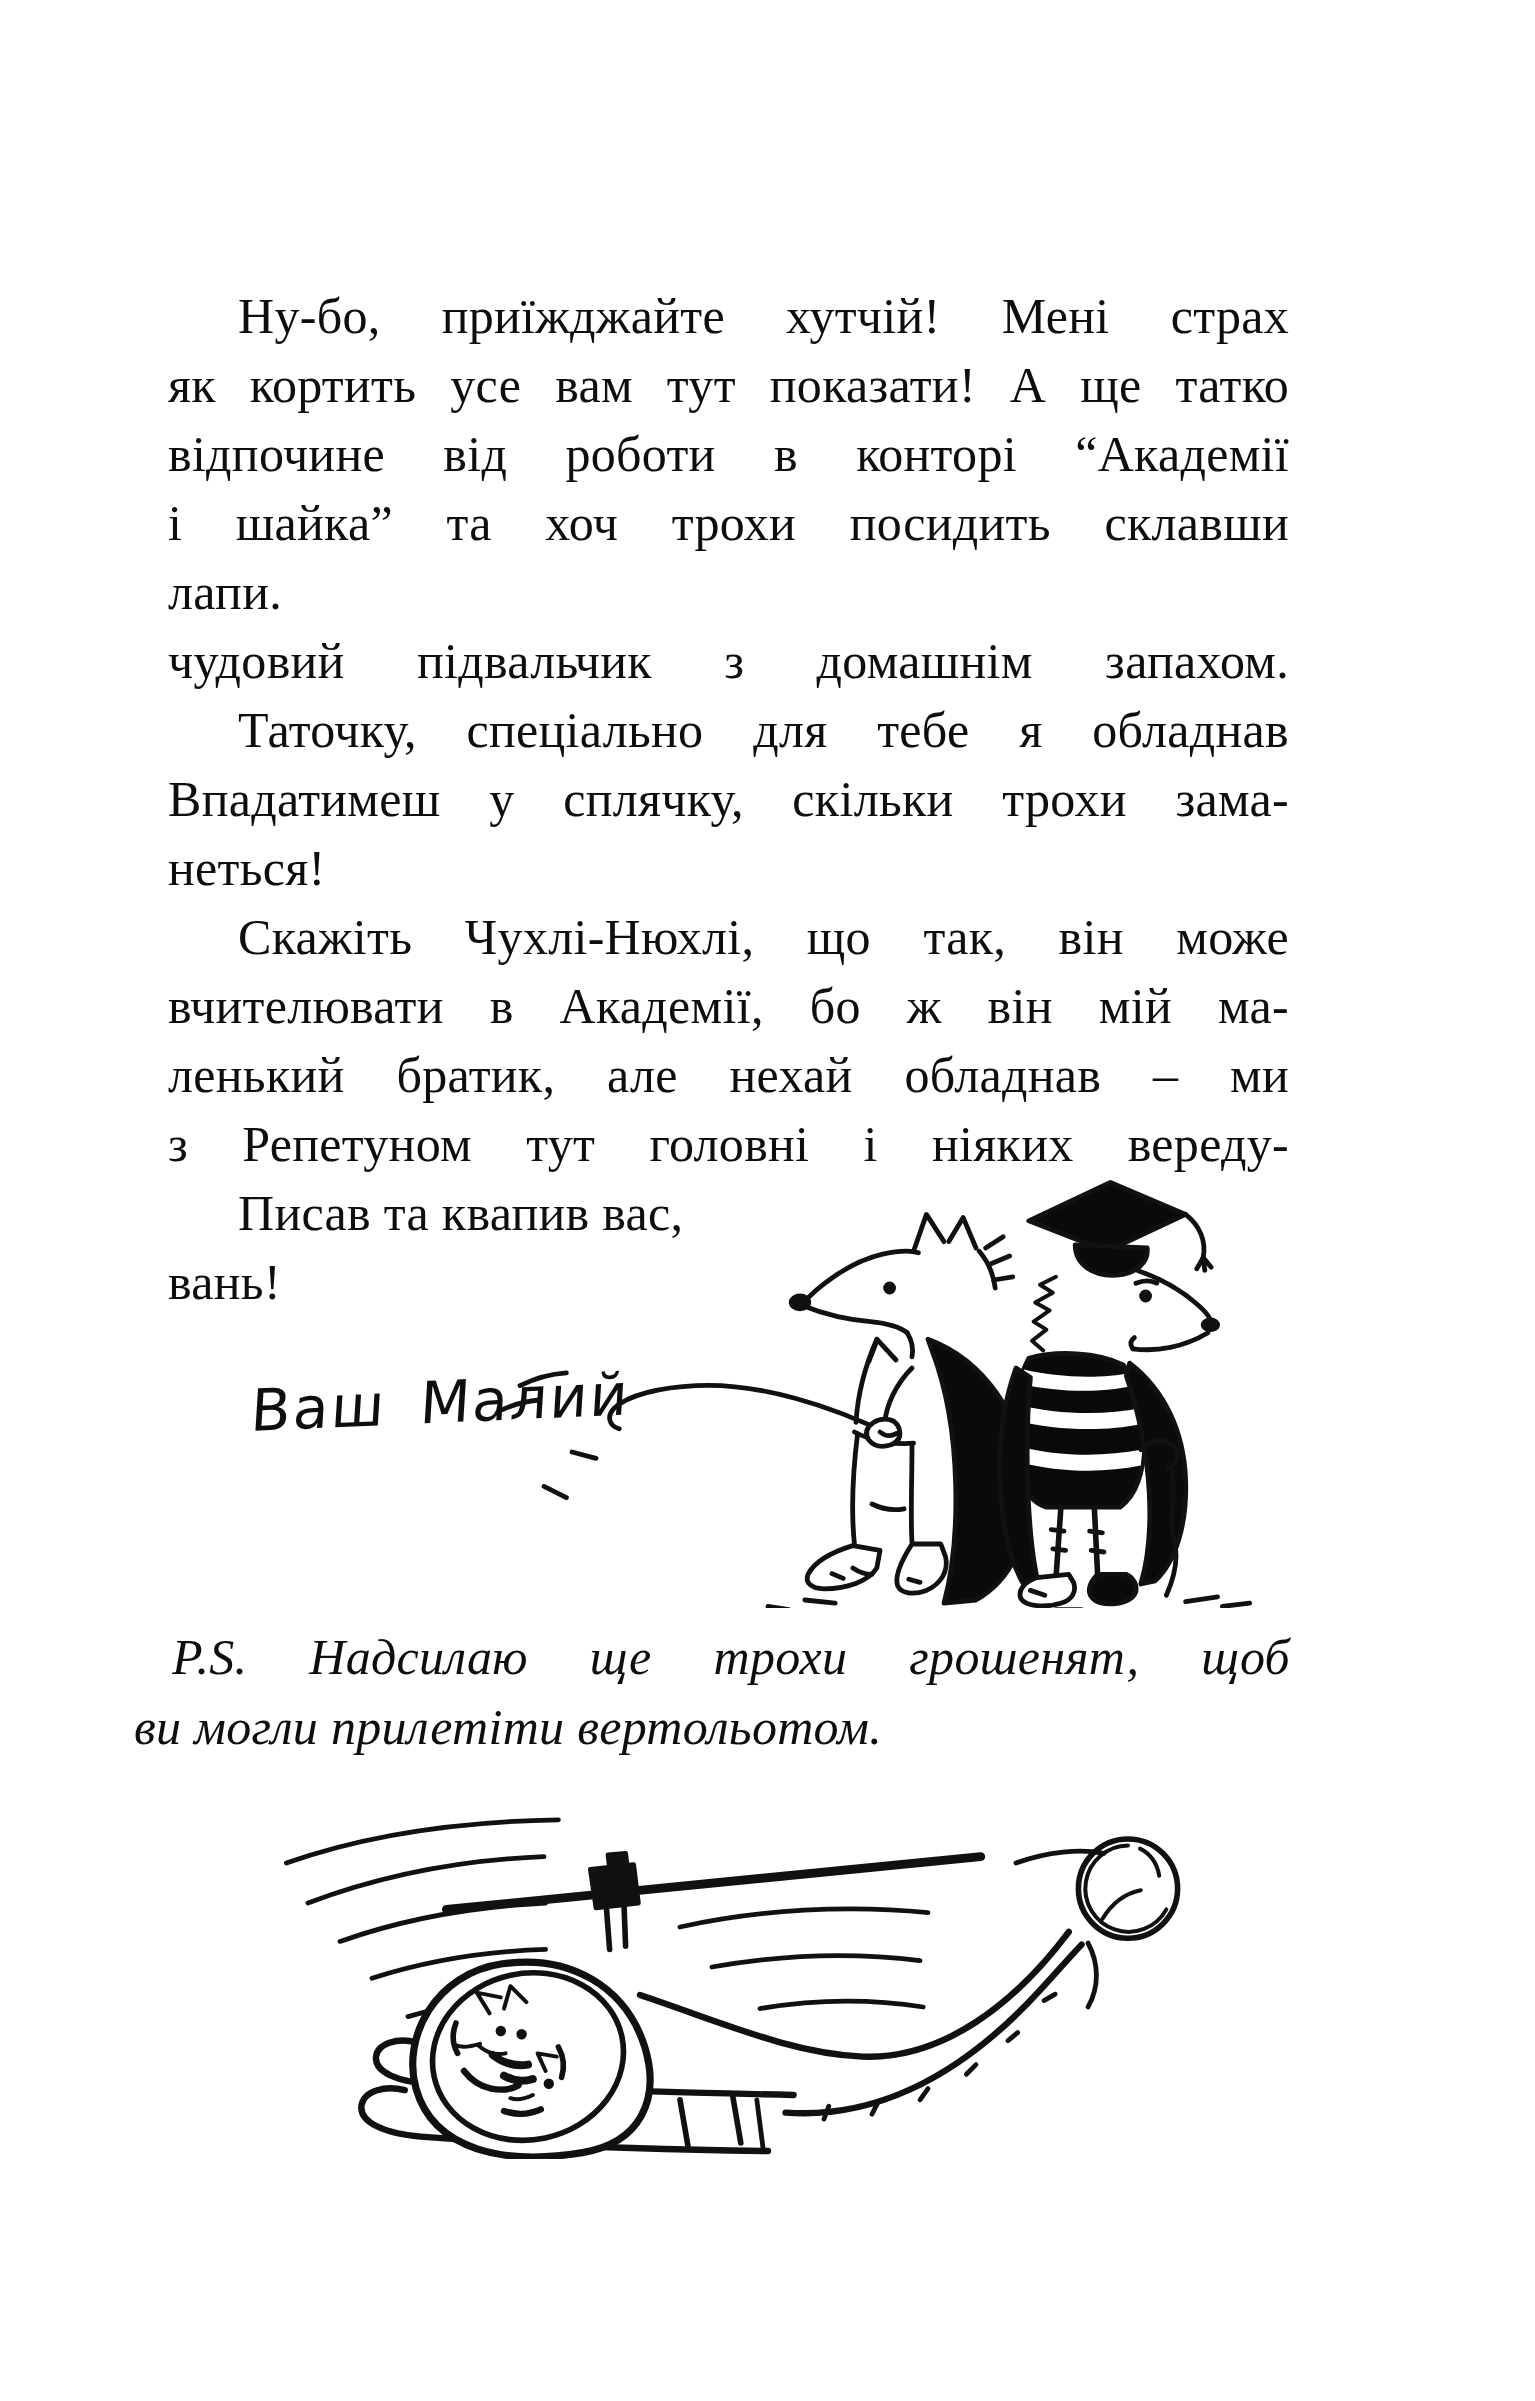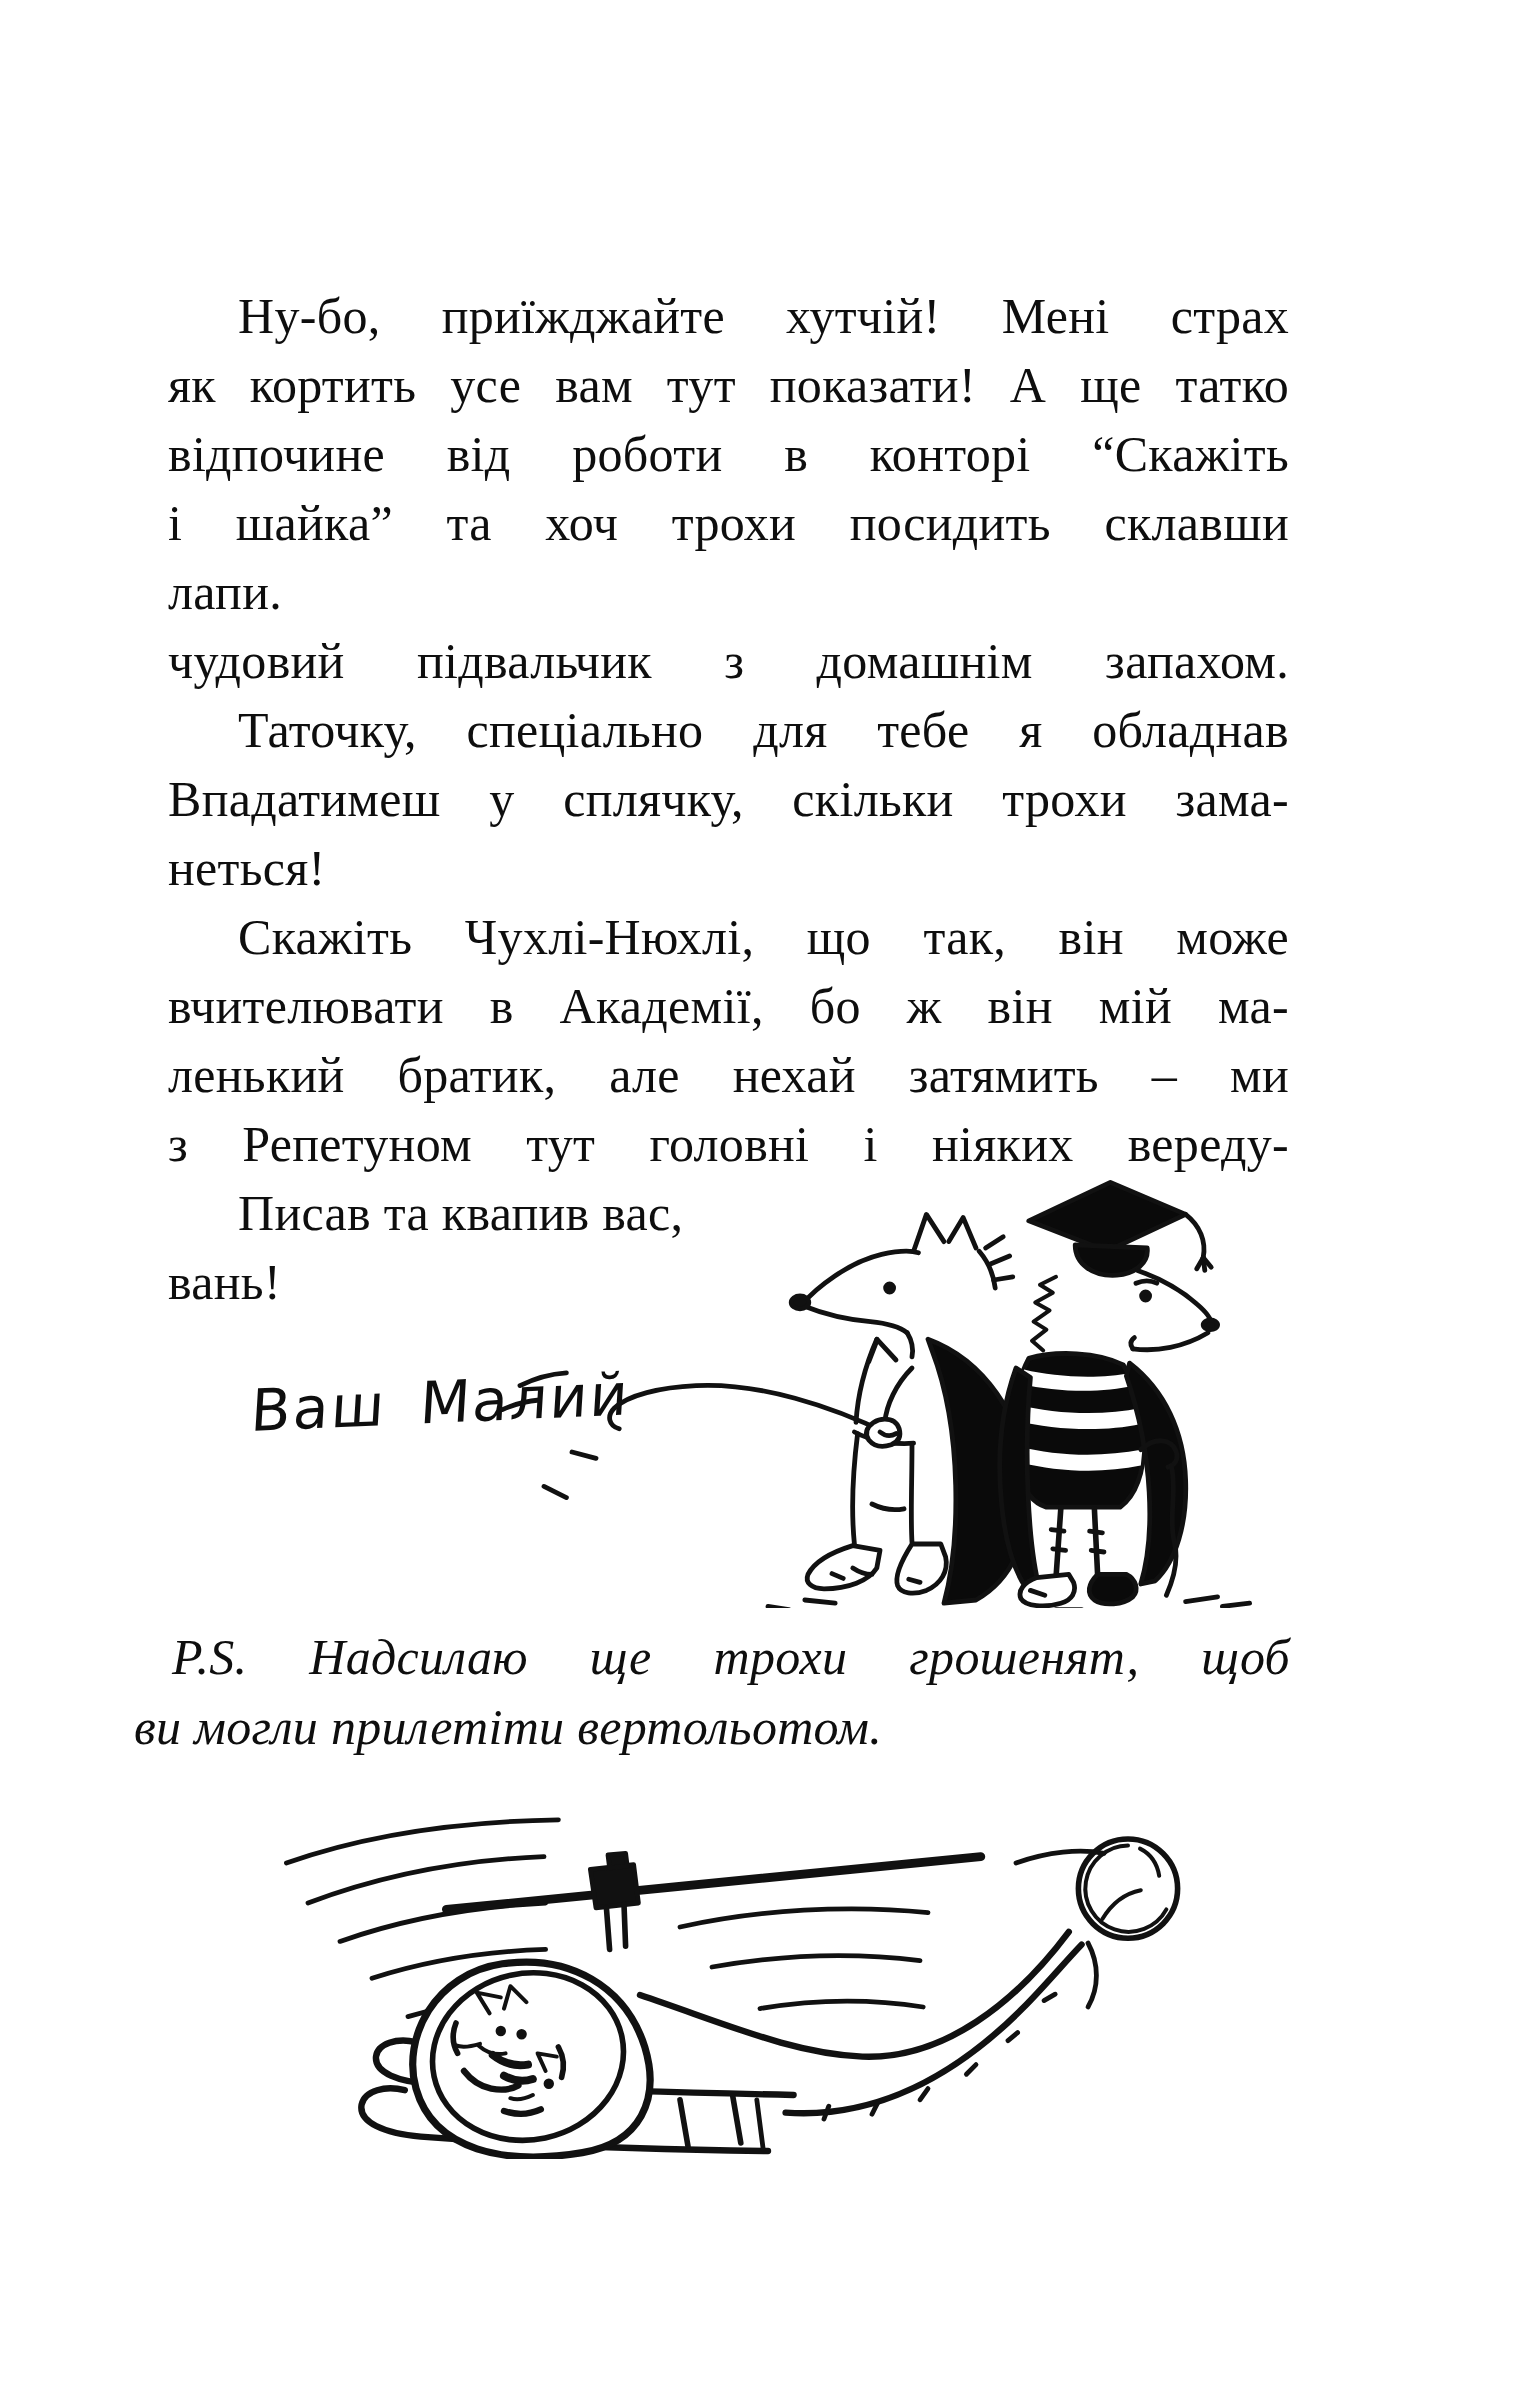"відпочине від роботи в конторі" div.line { text: Скажіть -> Академії }
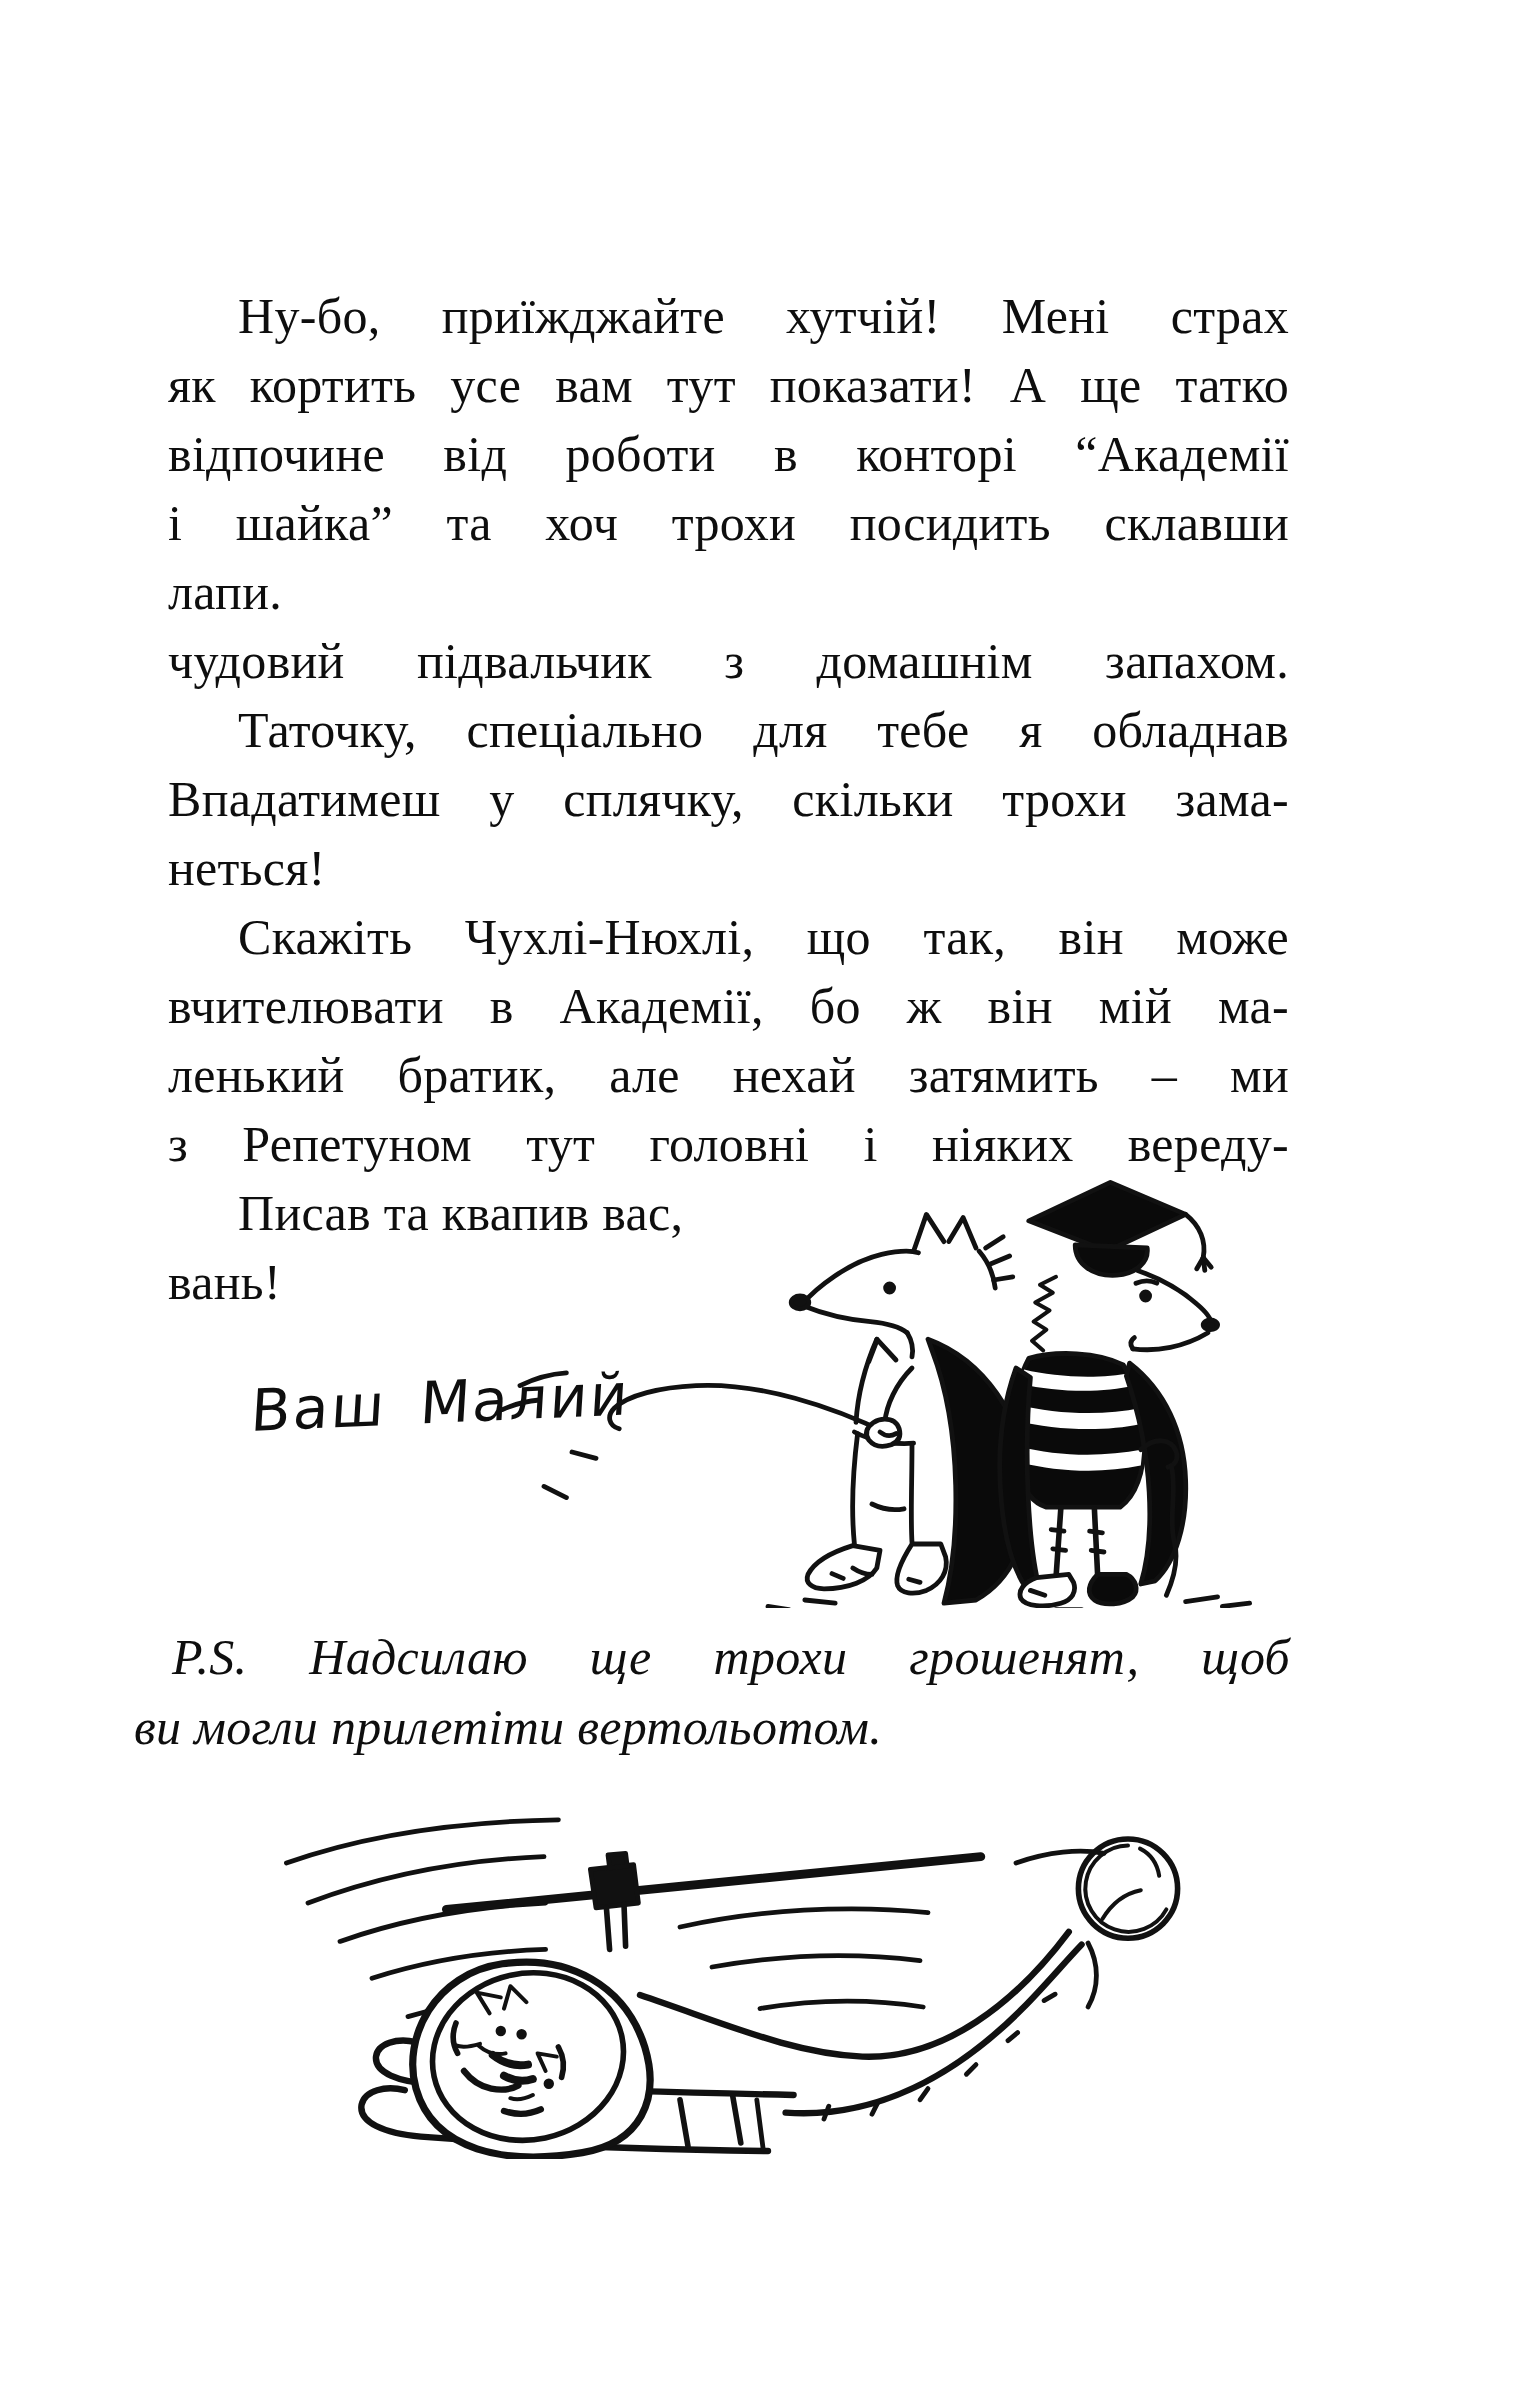"ленький братик, але нехай затямить" div.line { text: затямить -> обладнав }
